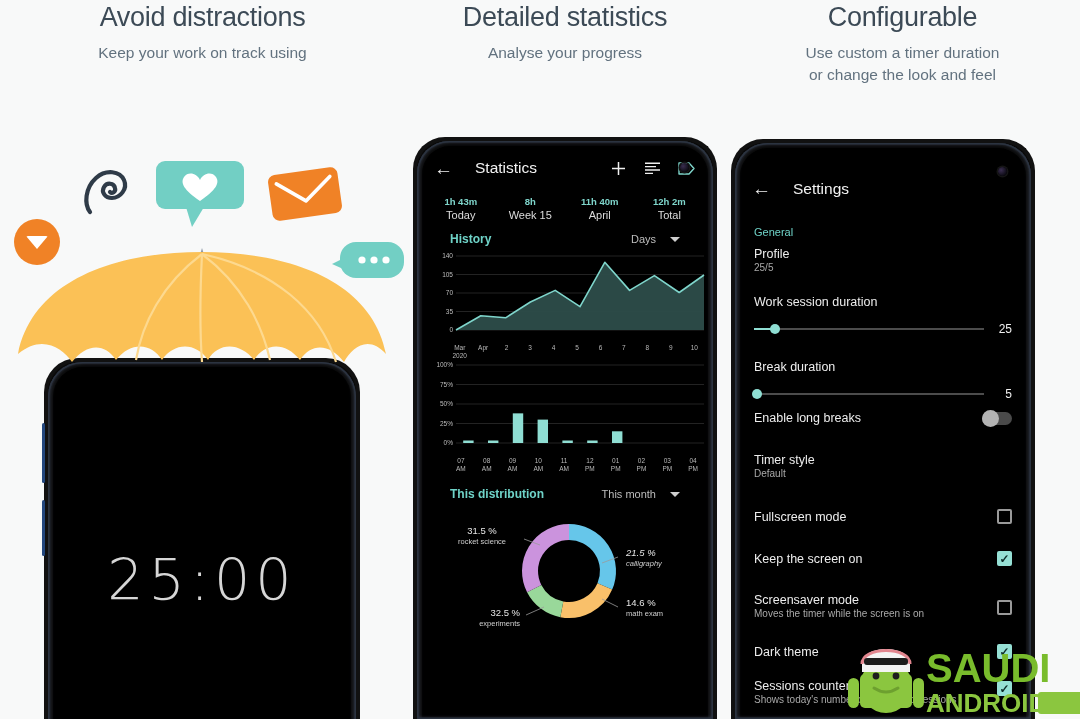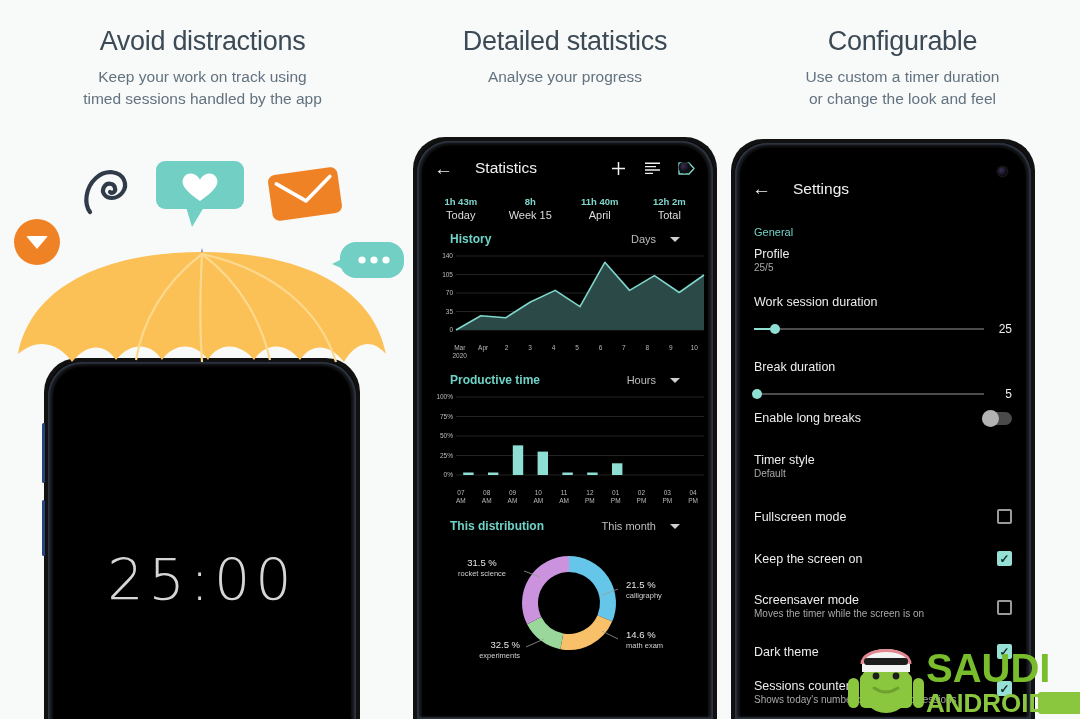"Avoid distractions" .hdr { padding-top: 24px -> none }
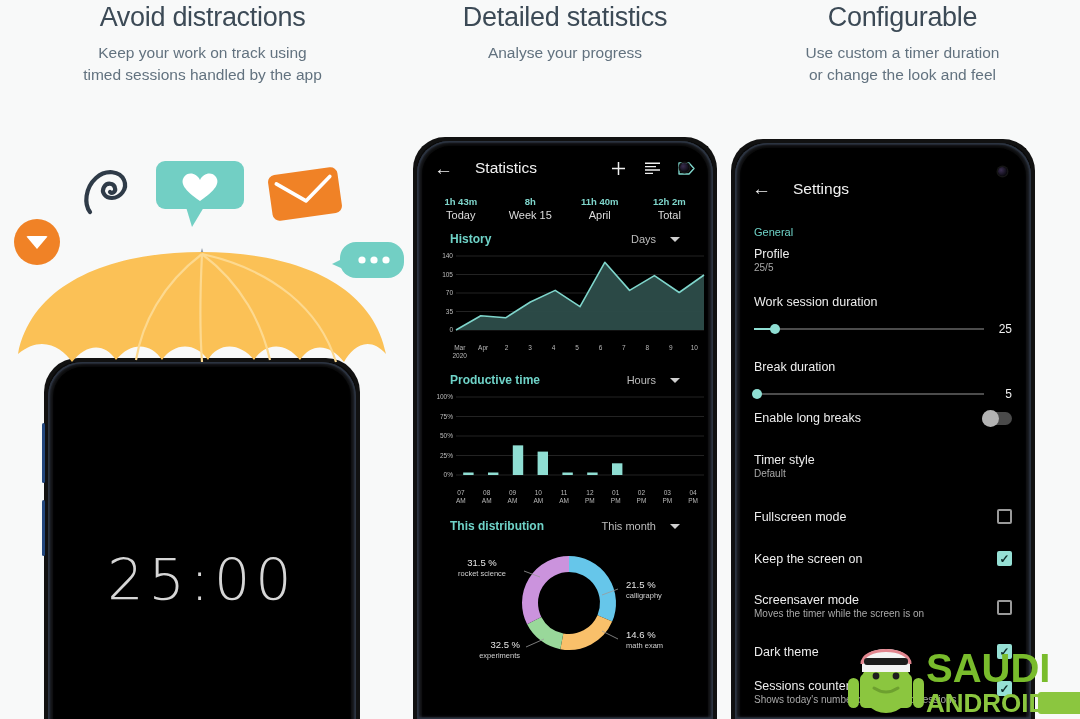"timed sessions handled by the" span { html: <span>timed sessions handled by the app</span> -> none }
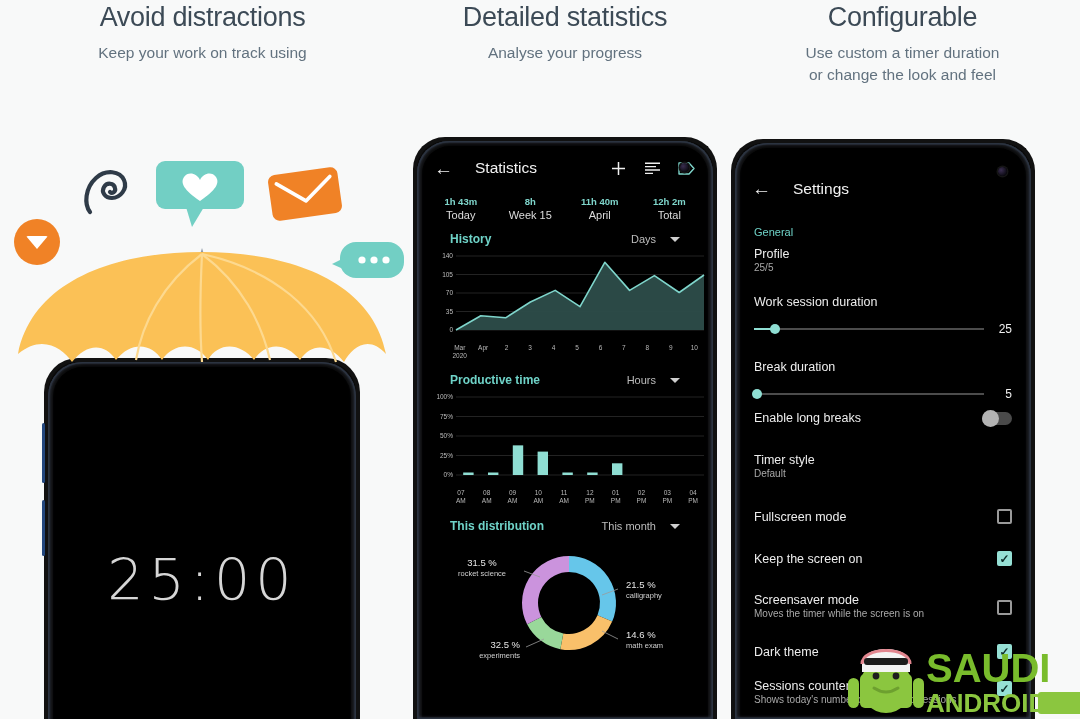"Productive time" div.sec-head { html: <div> <span>Productive time</span> <span> <span>Hours</span> <span></span> </span> </div> -> none }
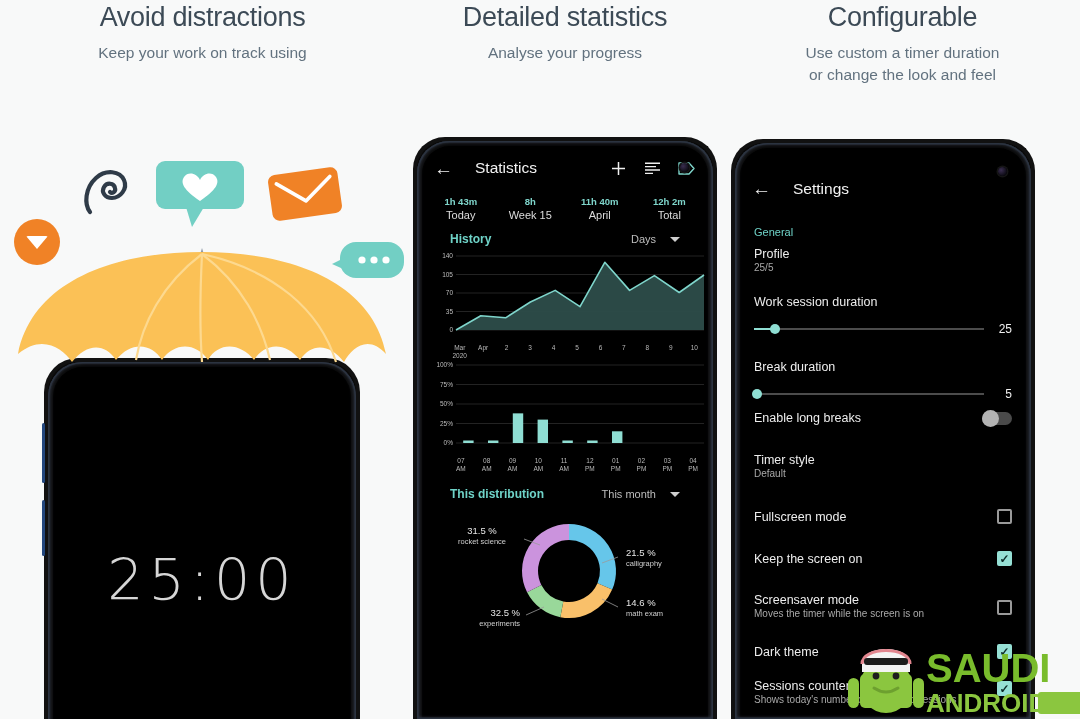"21.5 %" div.donut-label { font-style: none -> italic }
